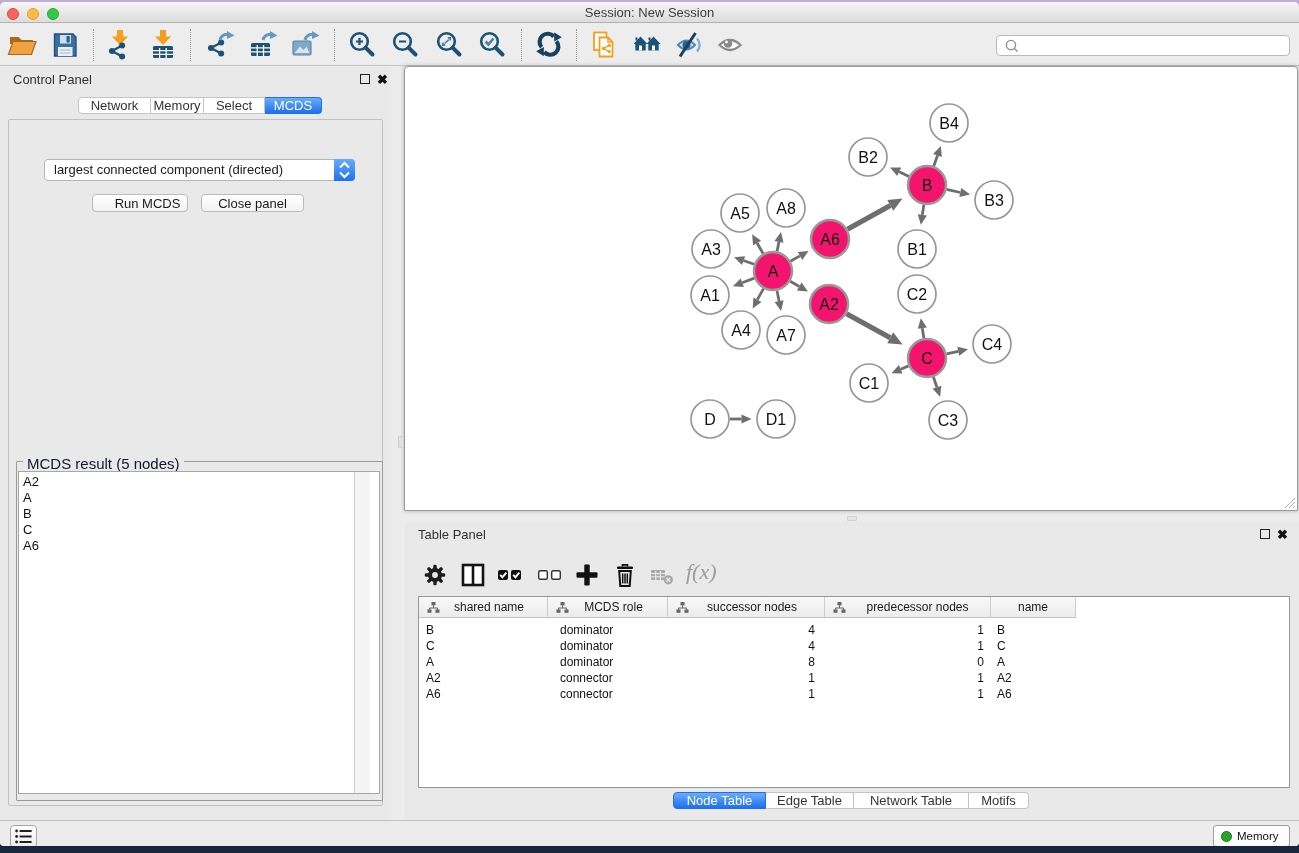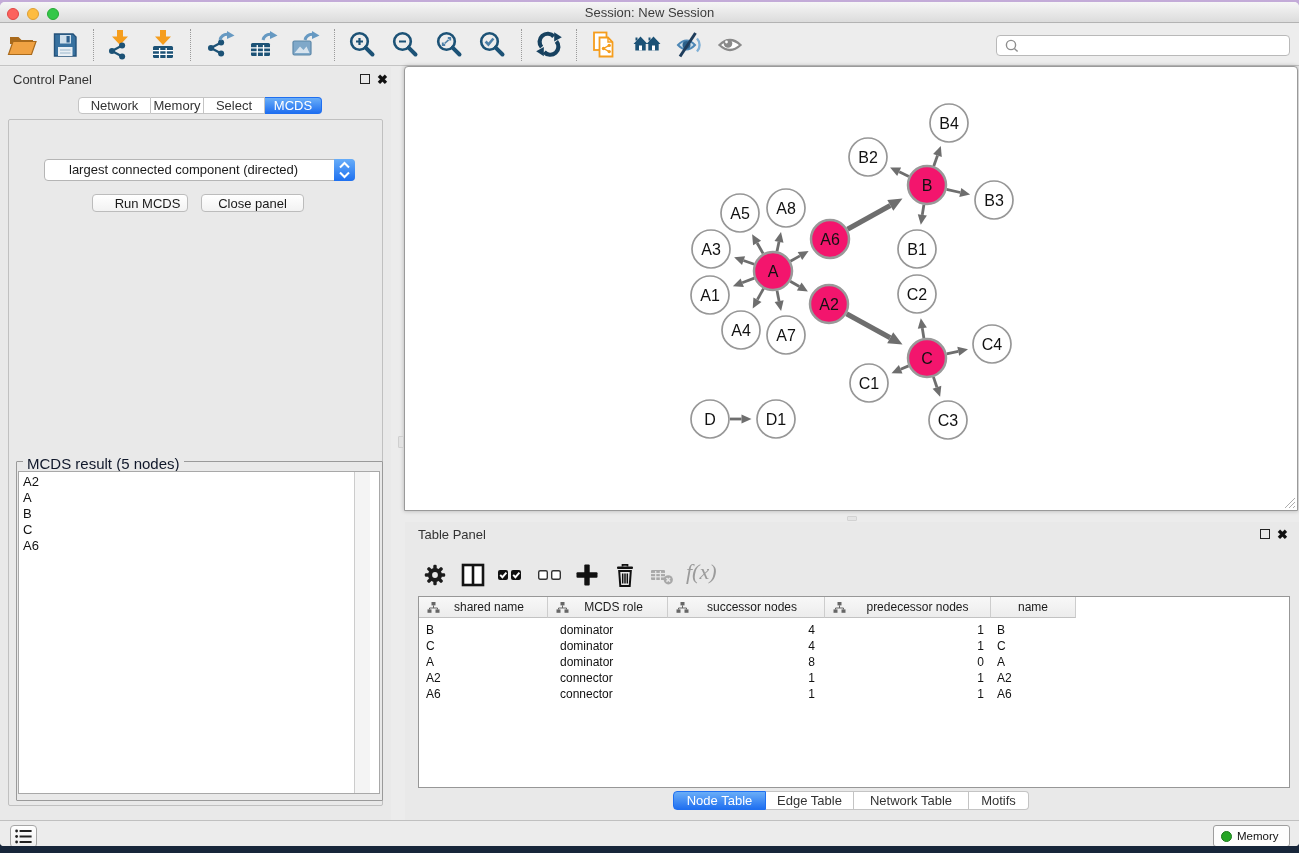"largest connected component (directed)" #combo { padding-left: 24px -> 9px }
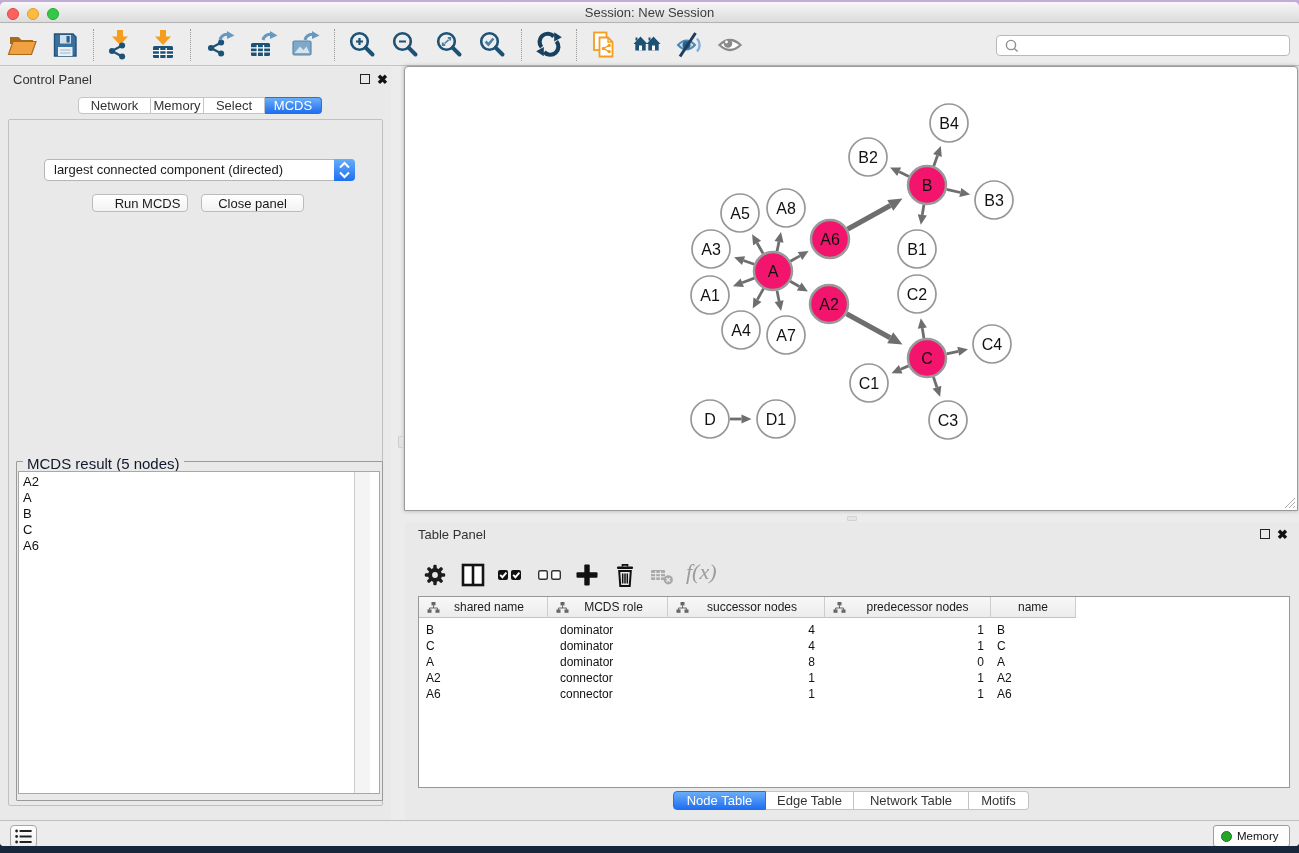"Node Table" #tp-tabs { align-items: none -> center }
